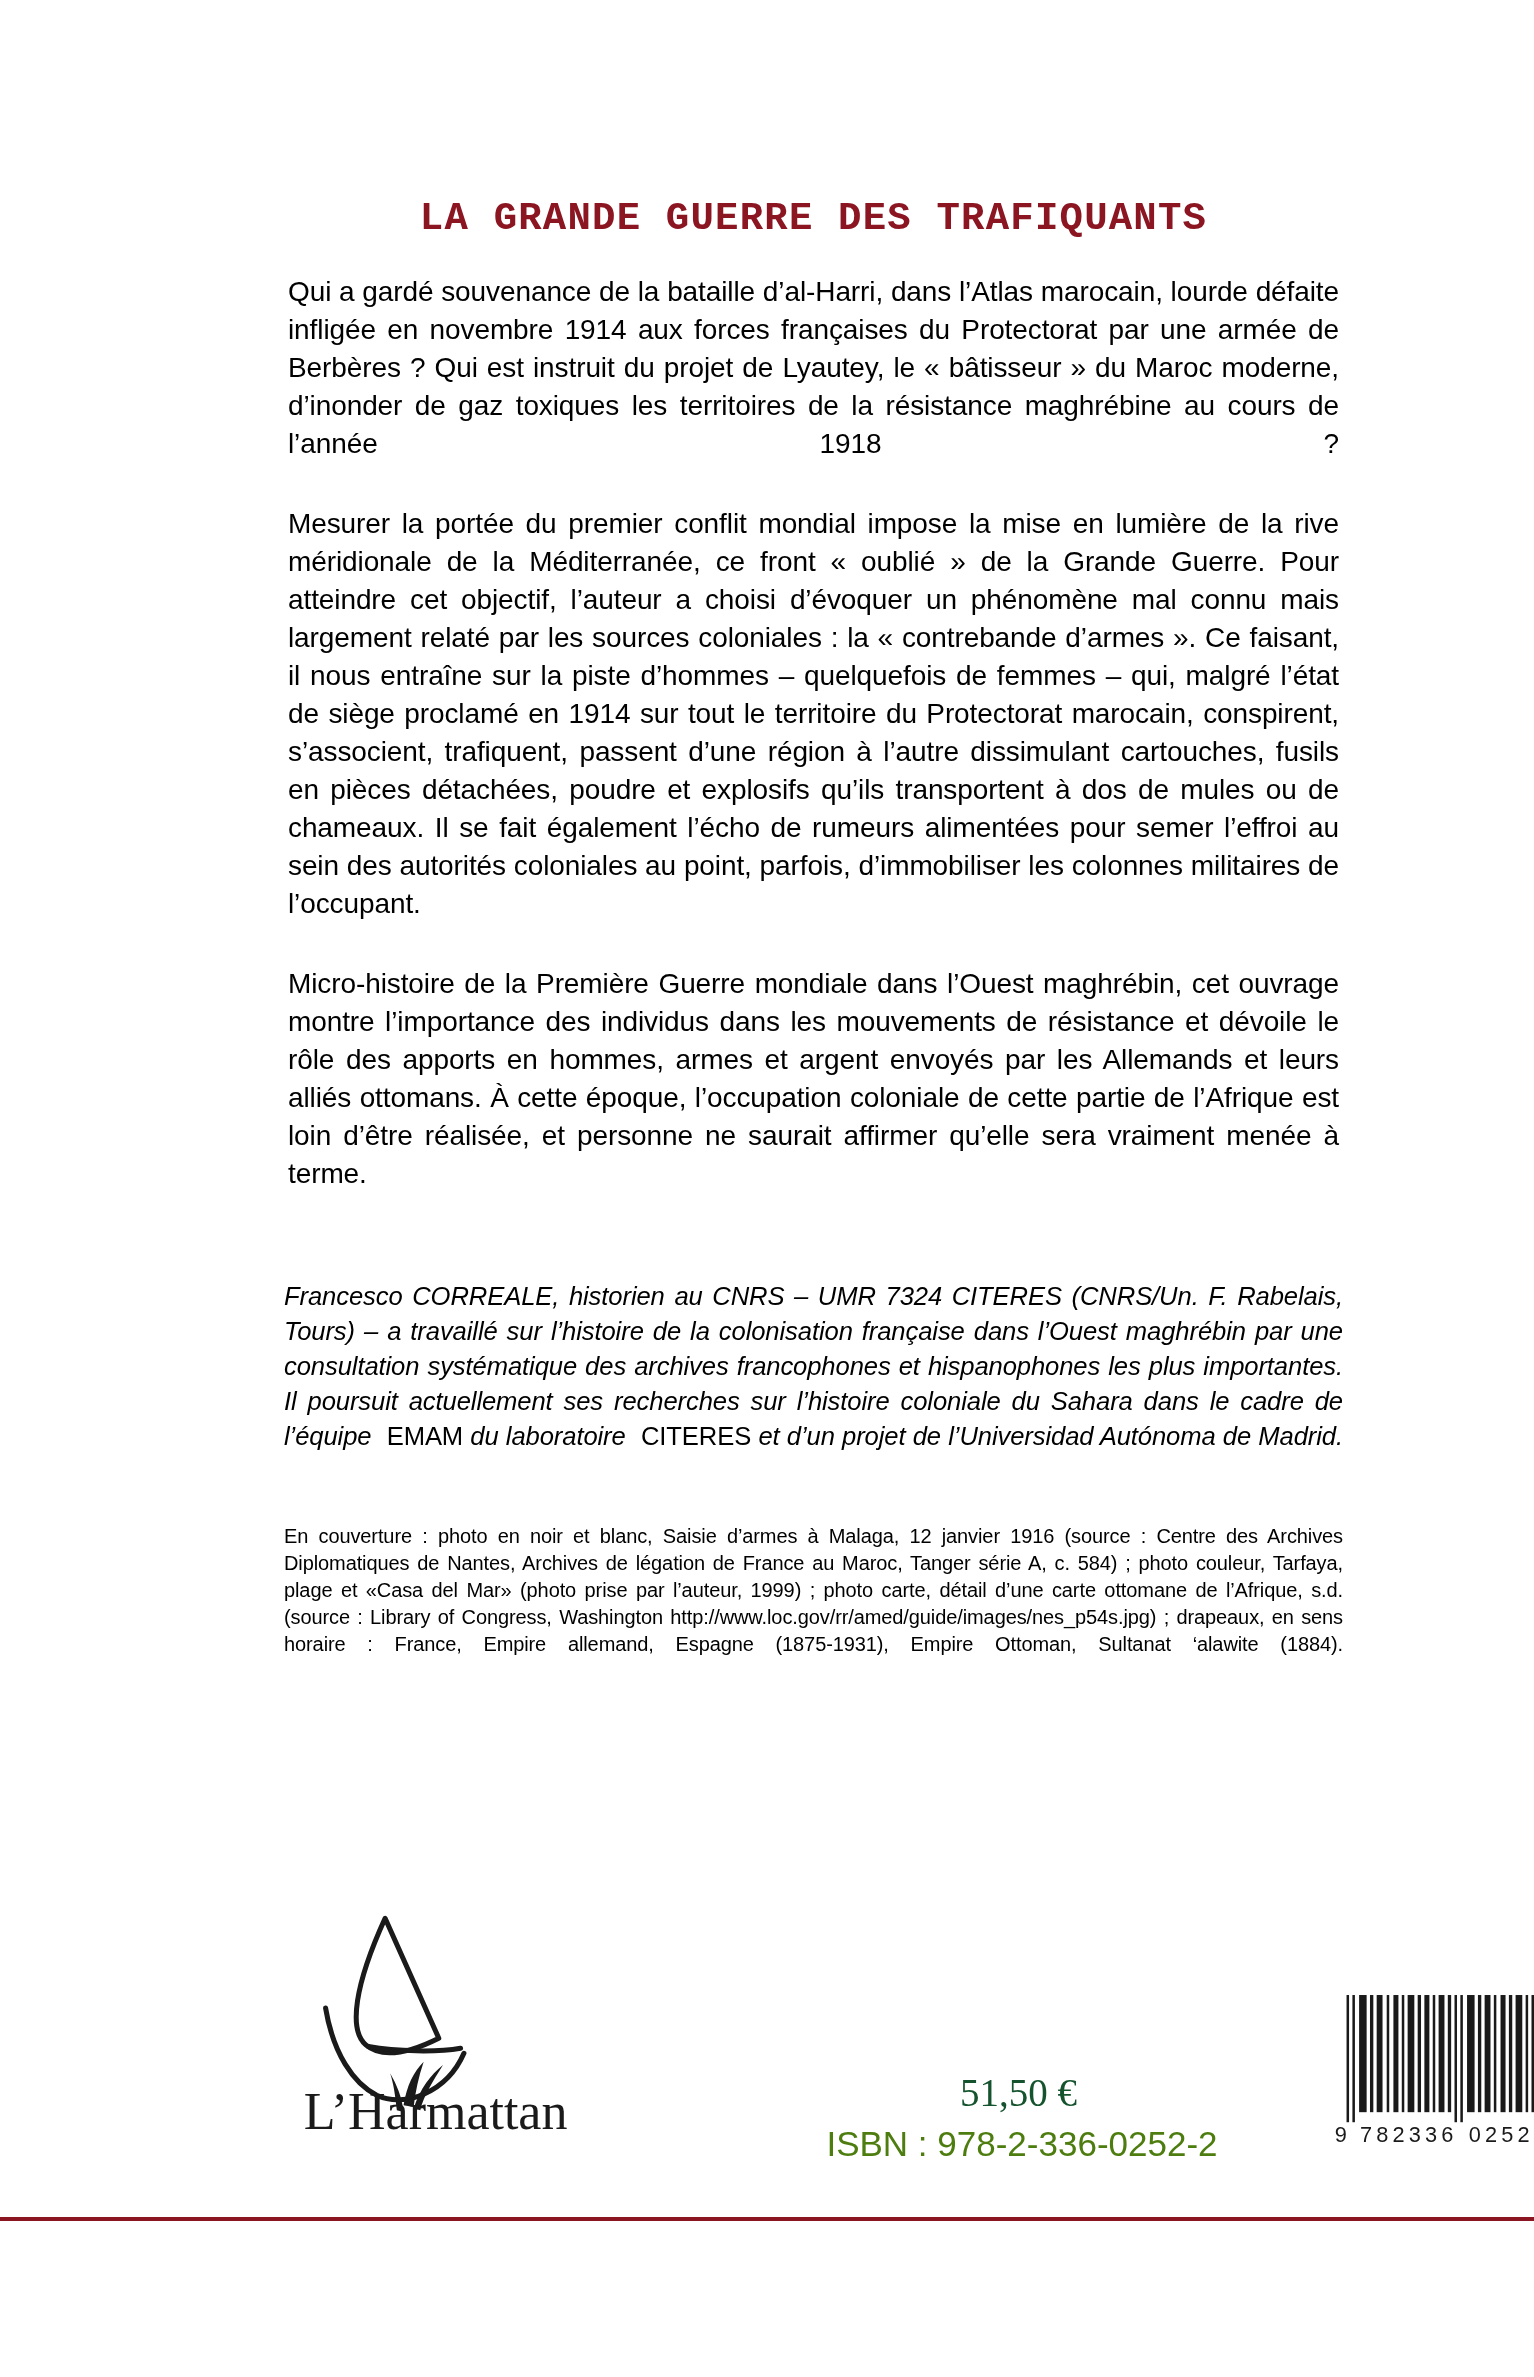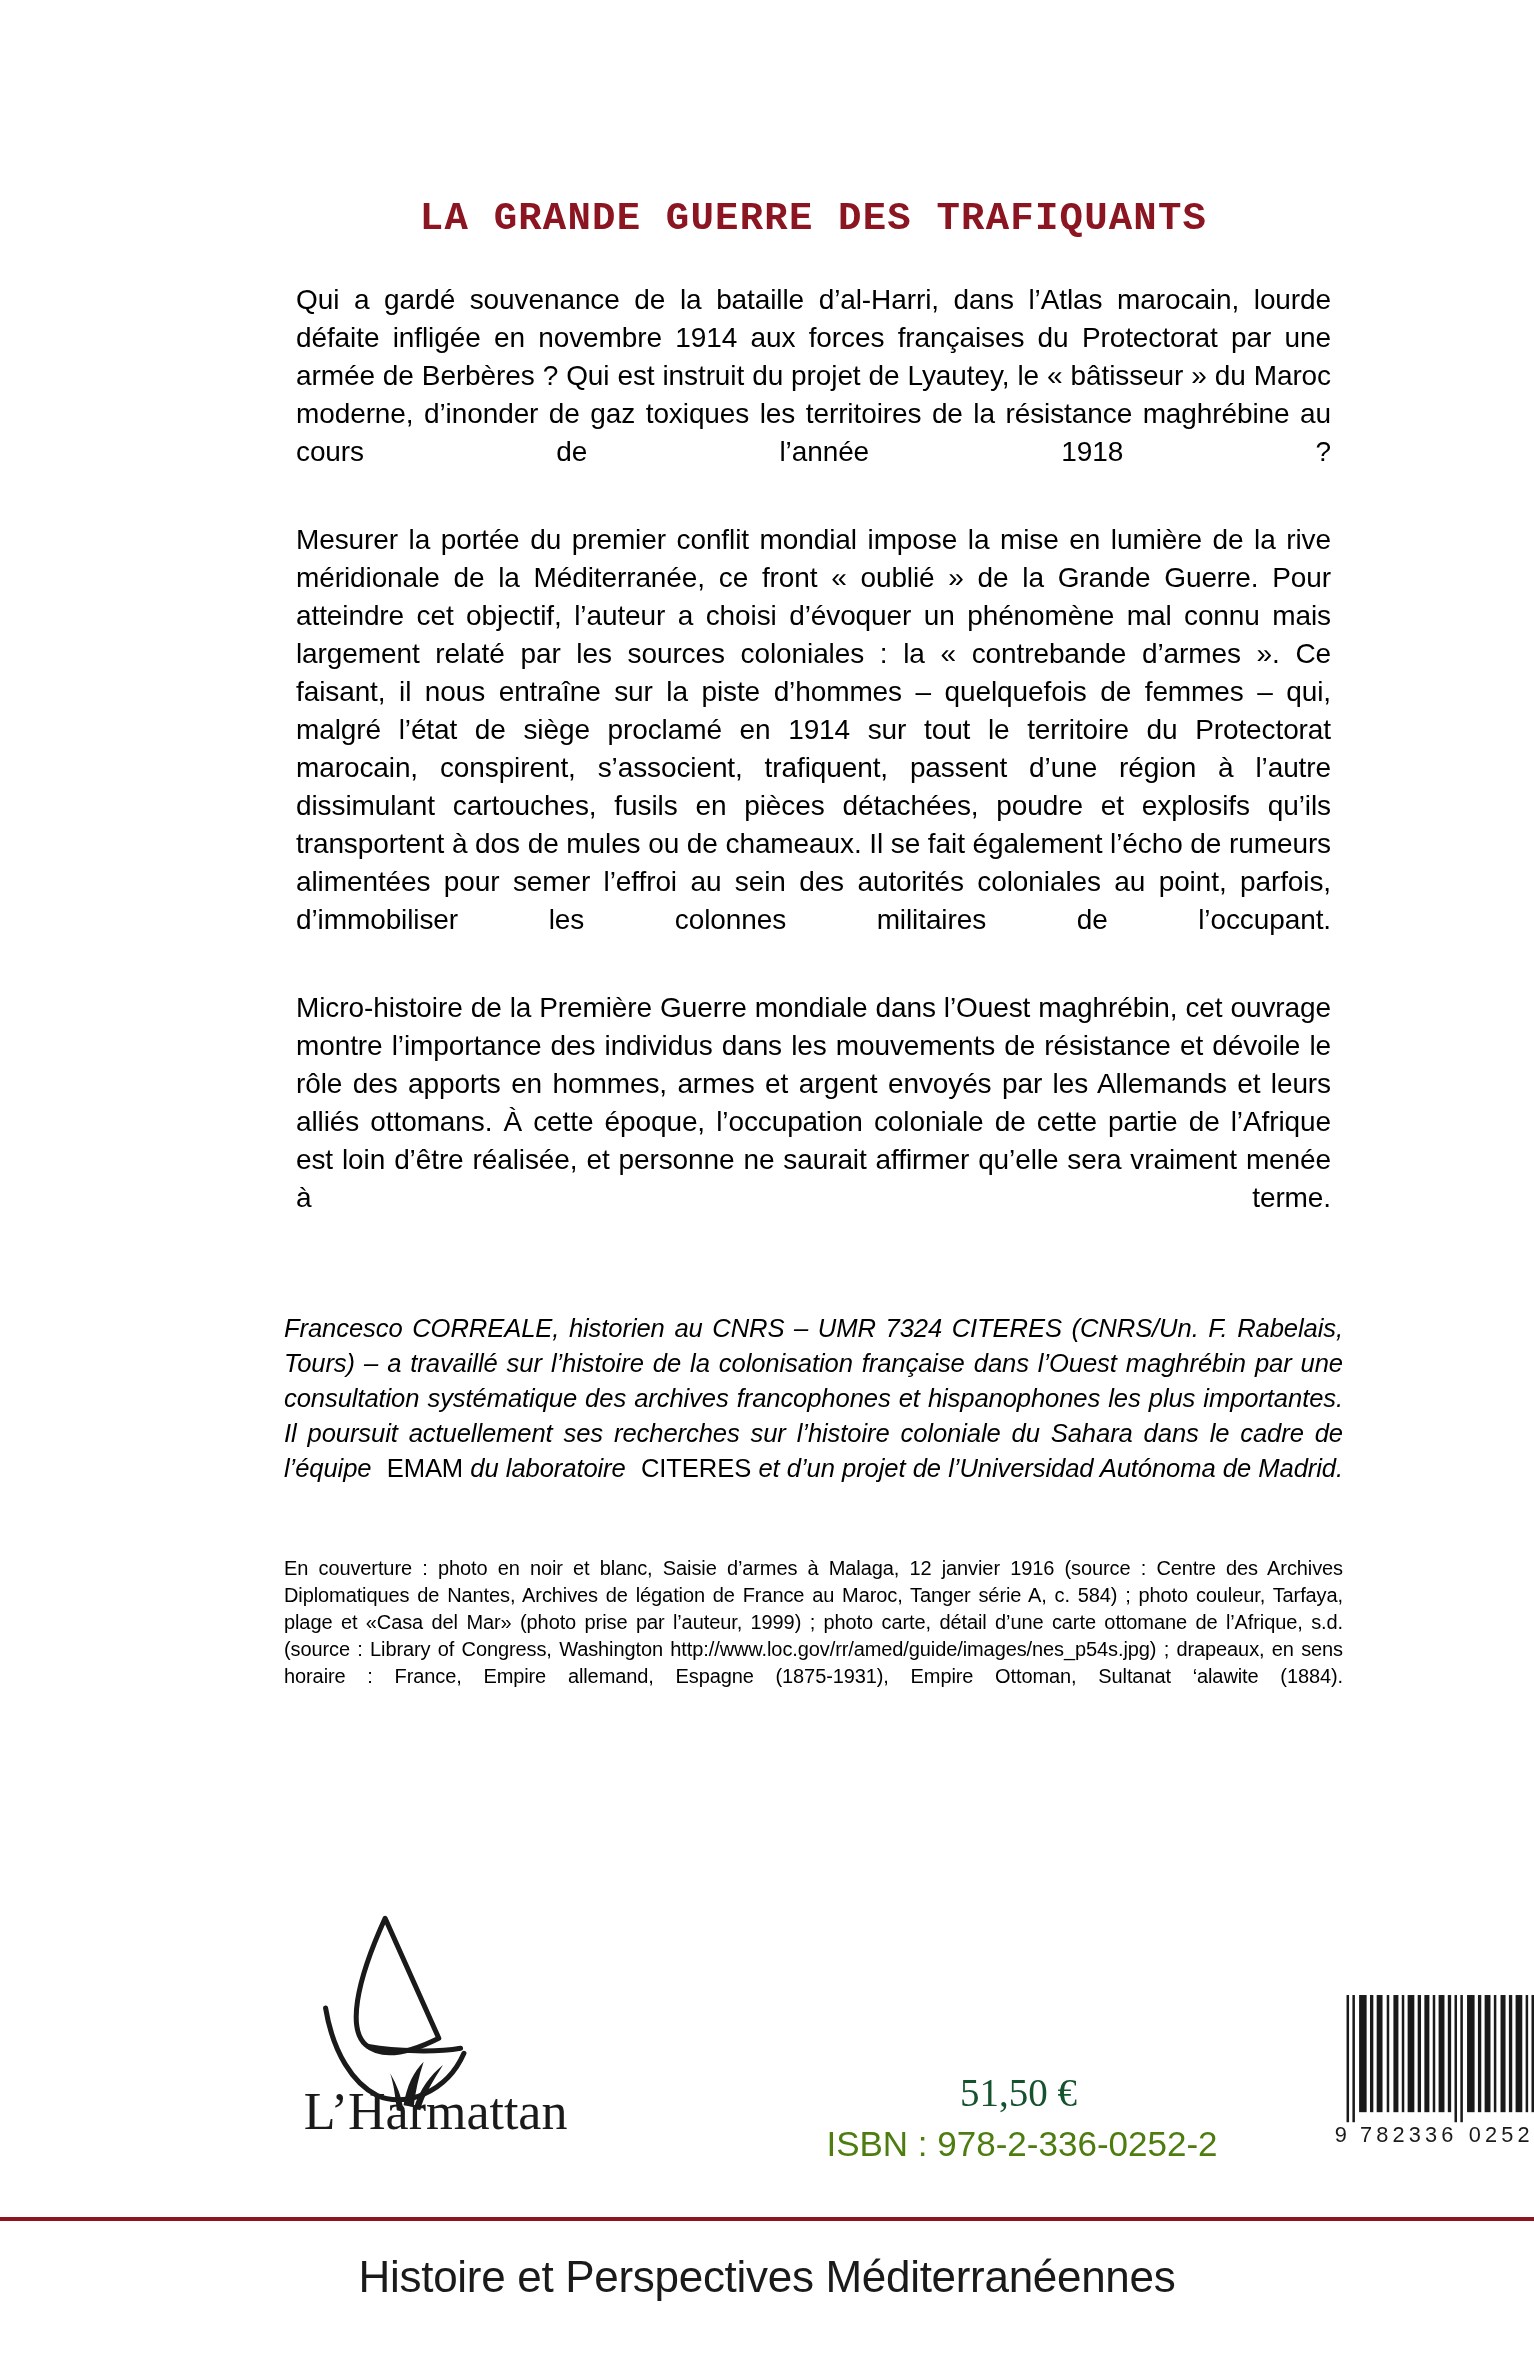"Qui a gardé souvenance de" .blurb p { margin: 12px -> 4px }
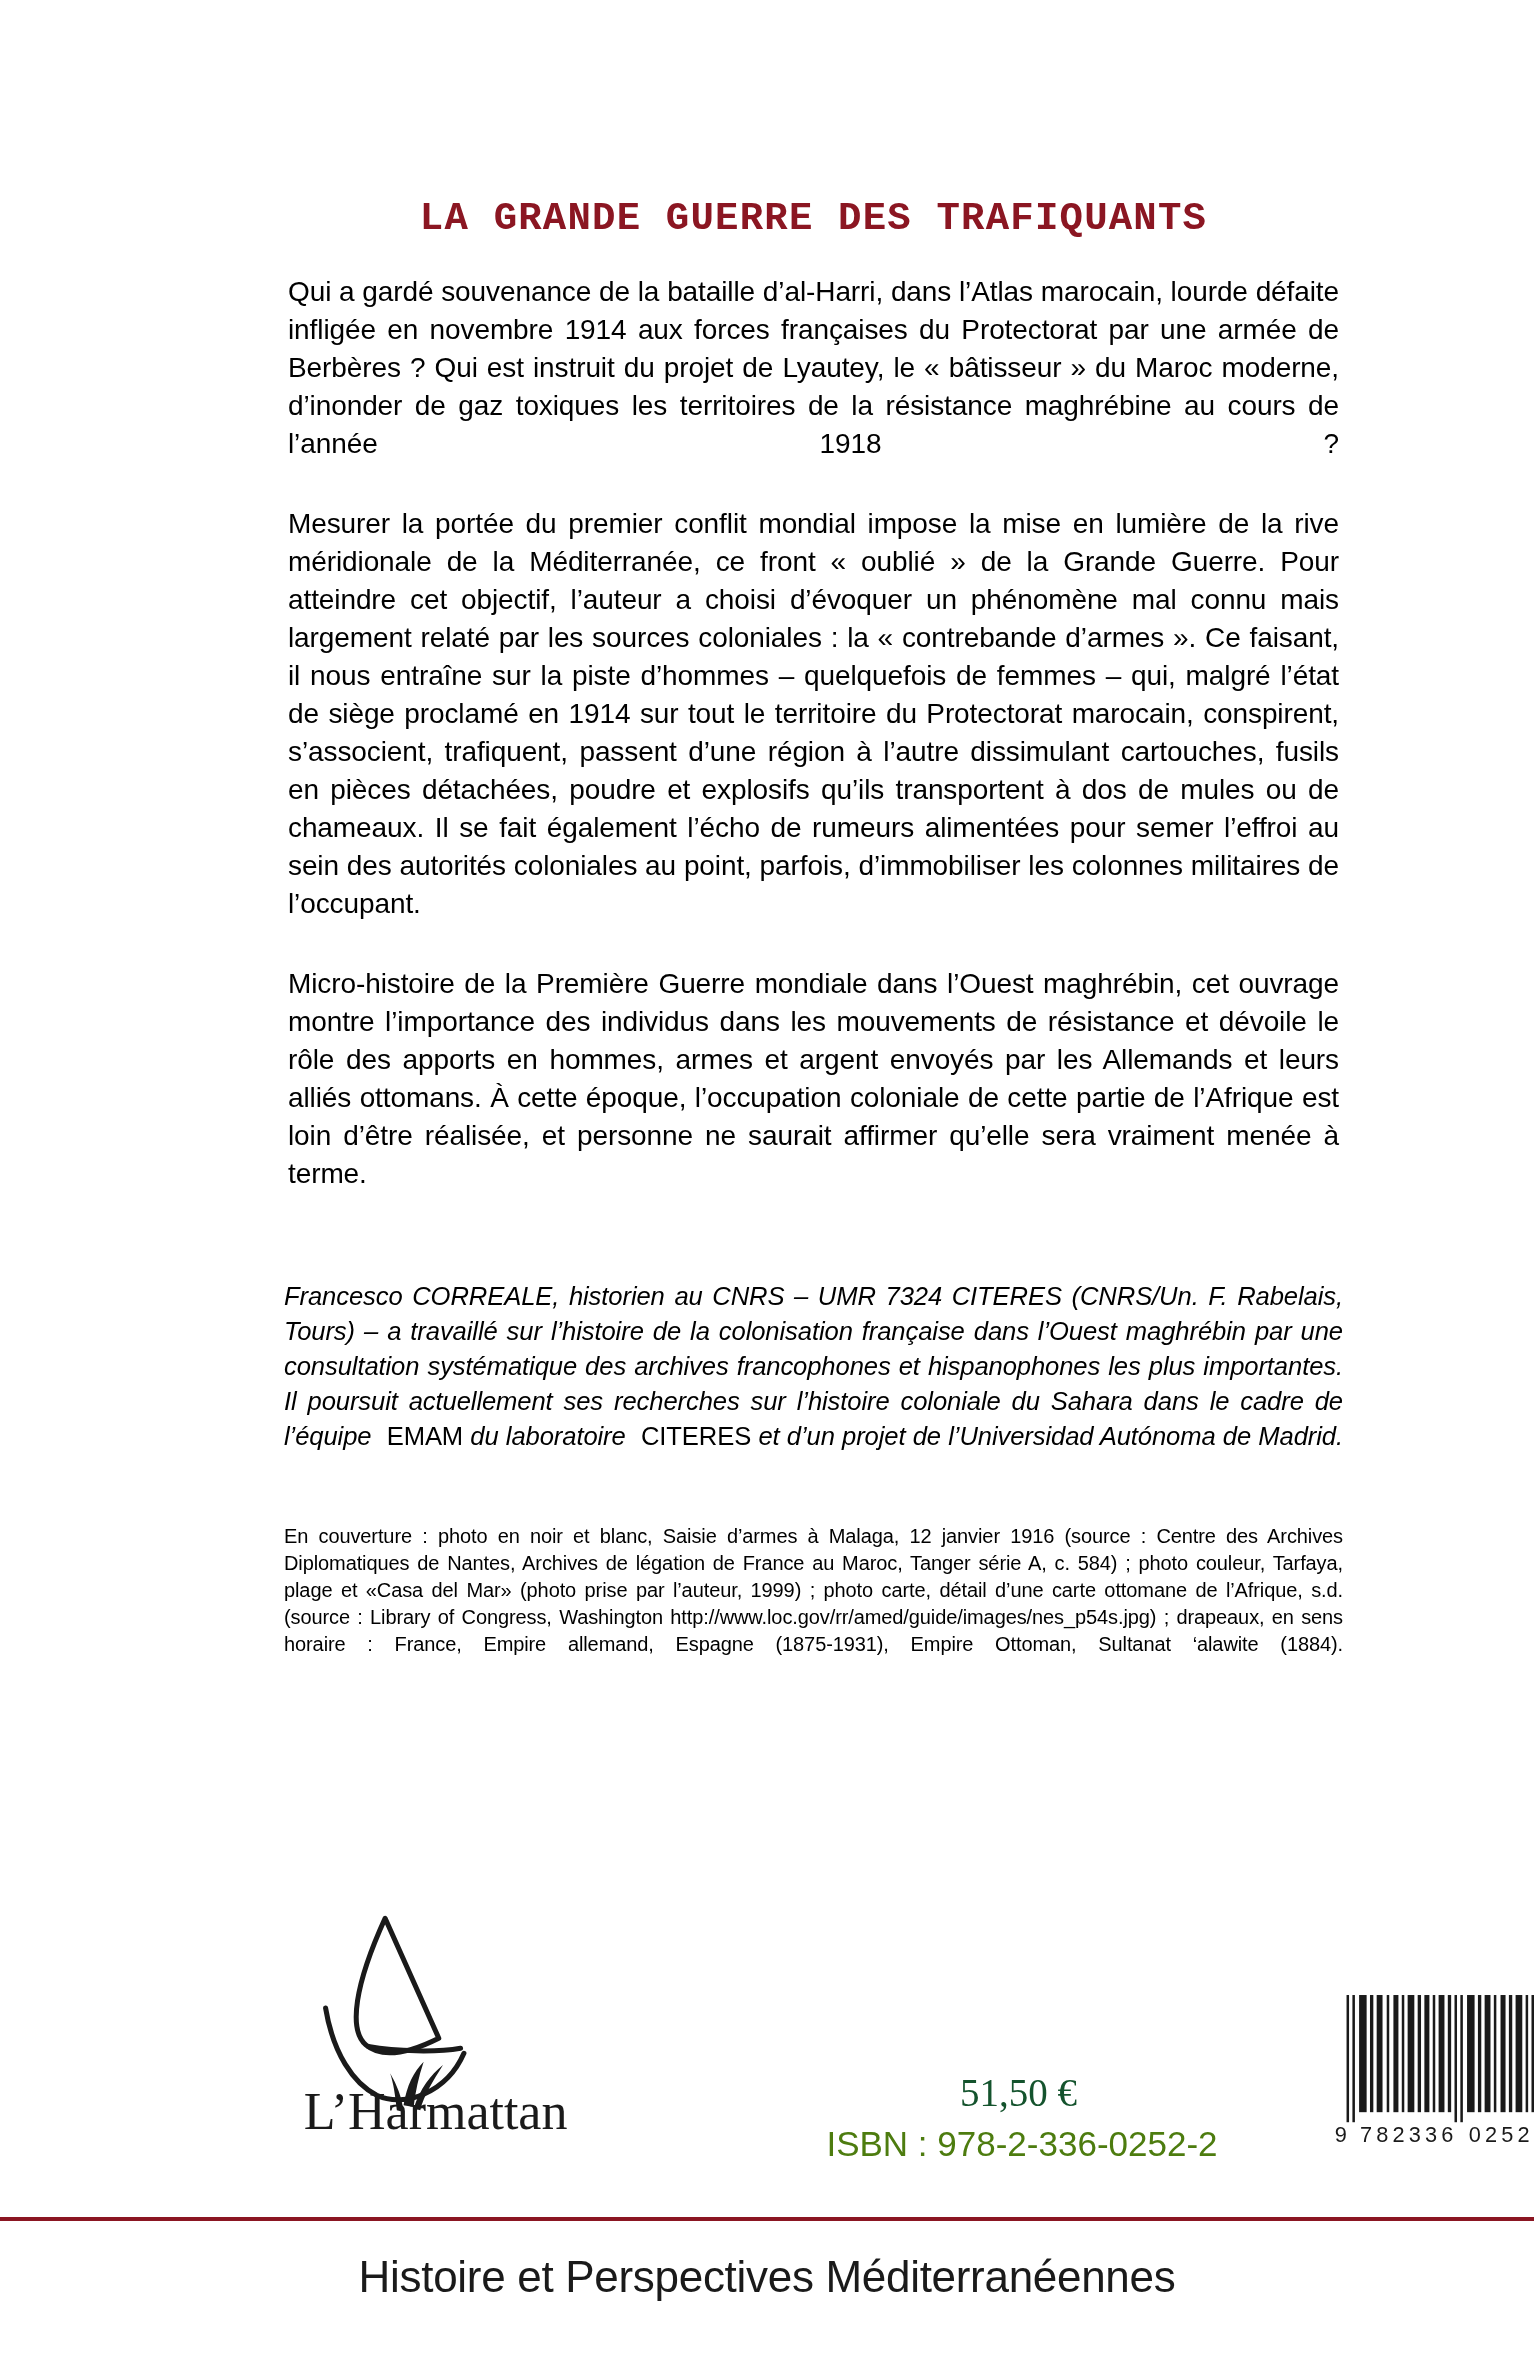"Histoire et Perspectives" div.series-title { html: <div>Histoire et Perspectives Méditerranéennes</div> -> none }
